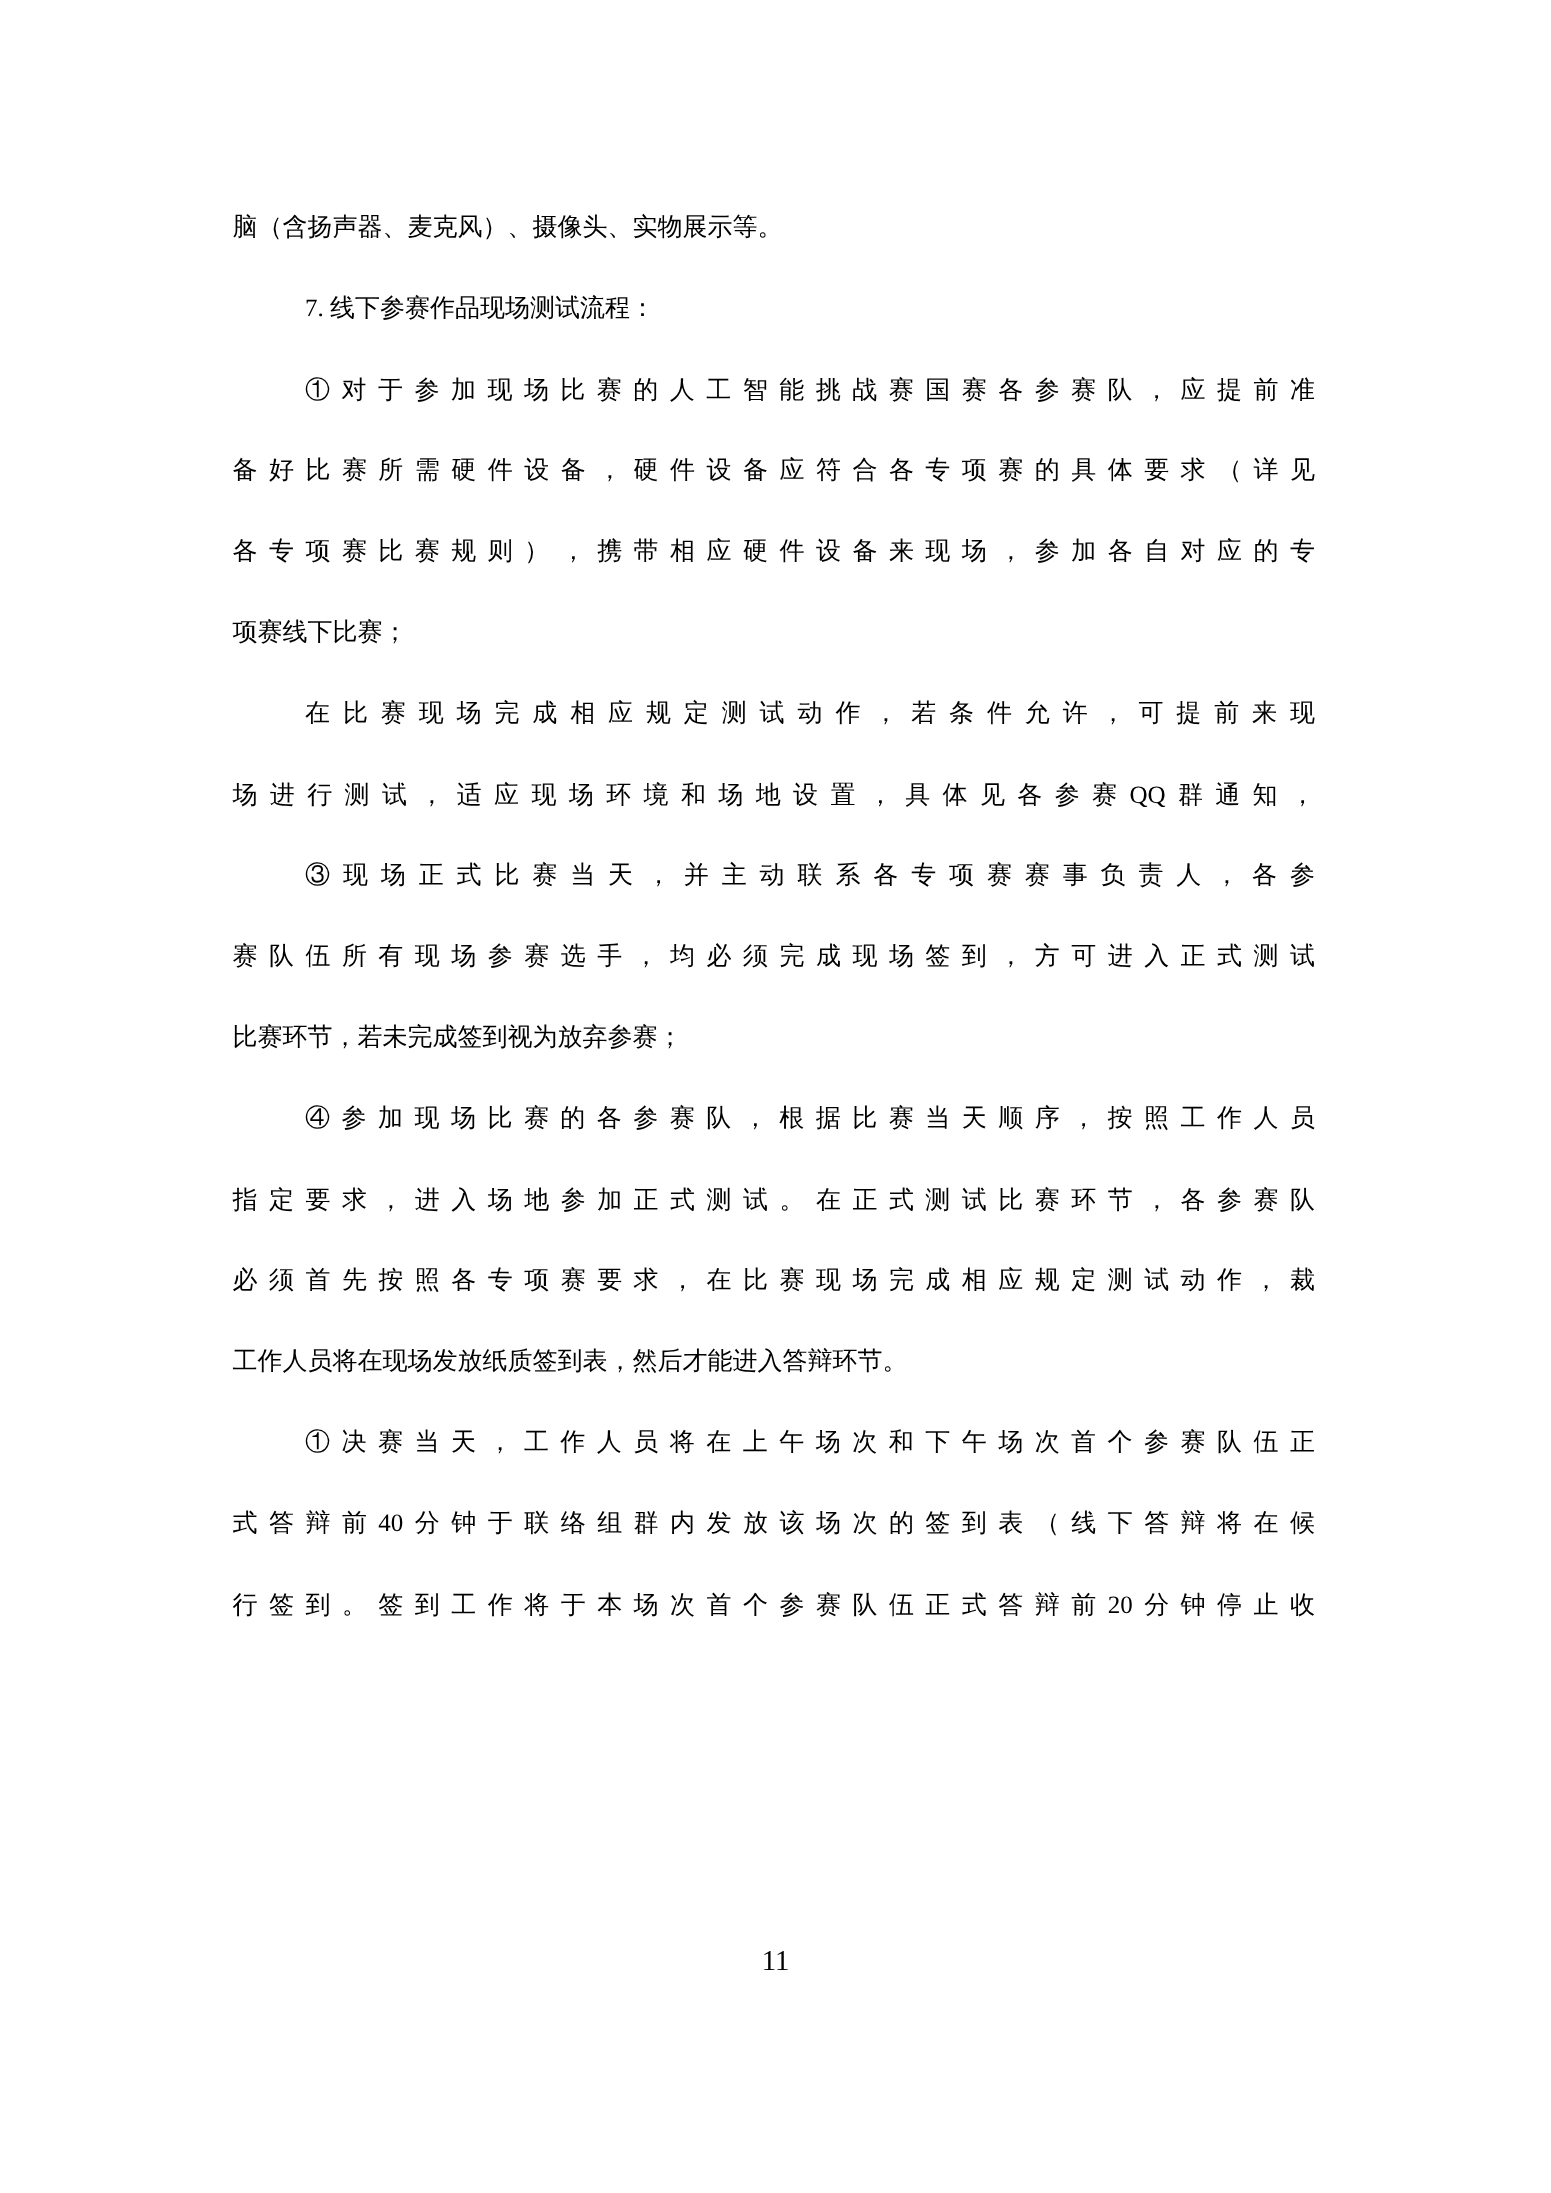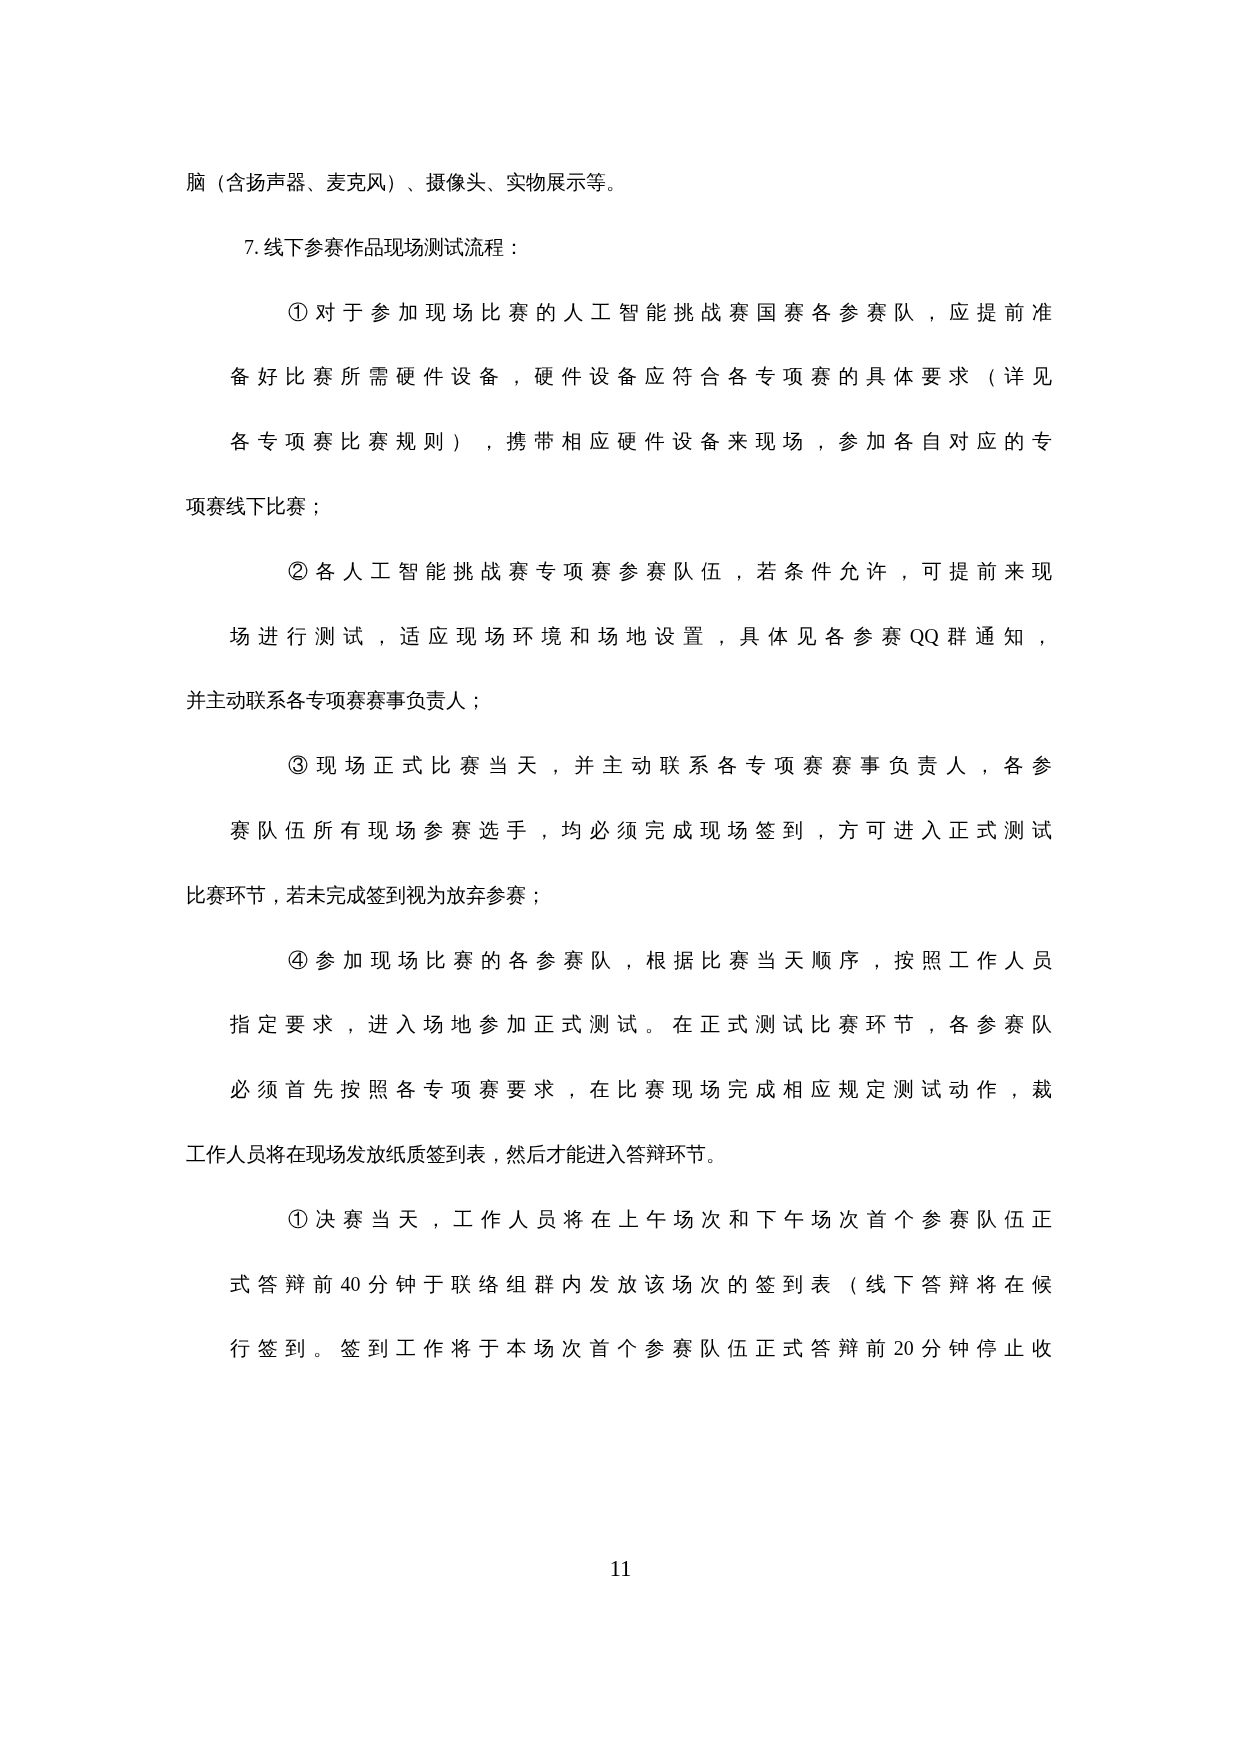"①对于参加现场比赛的人工智能挑战赛国赛各参赛队，应提前准" .line.justify { margin-left: 44px -> none }
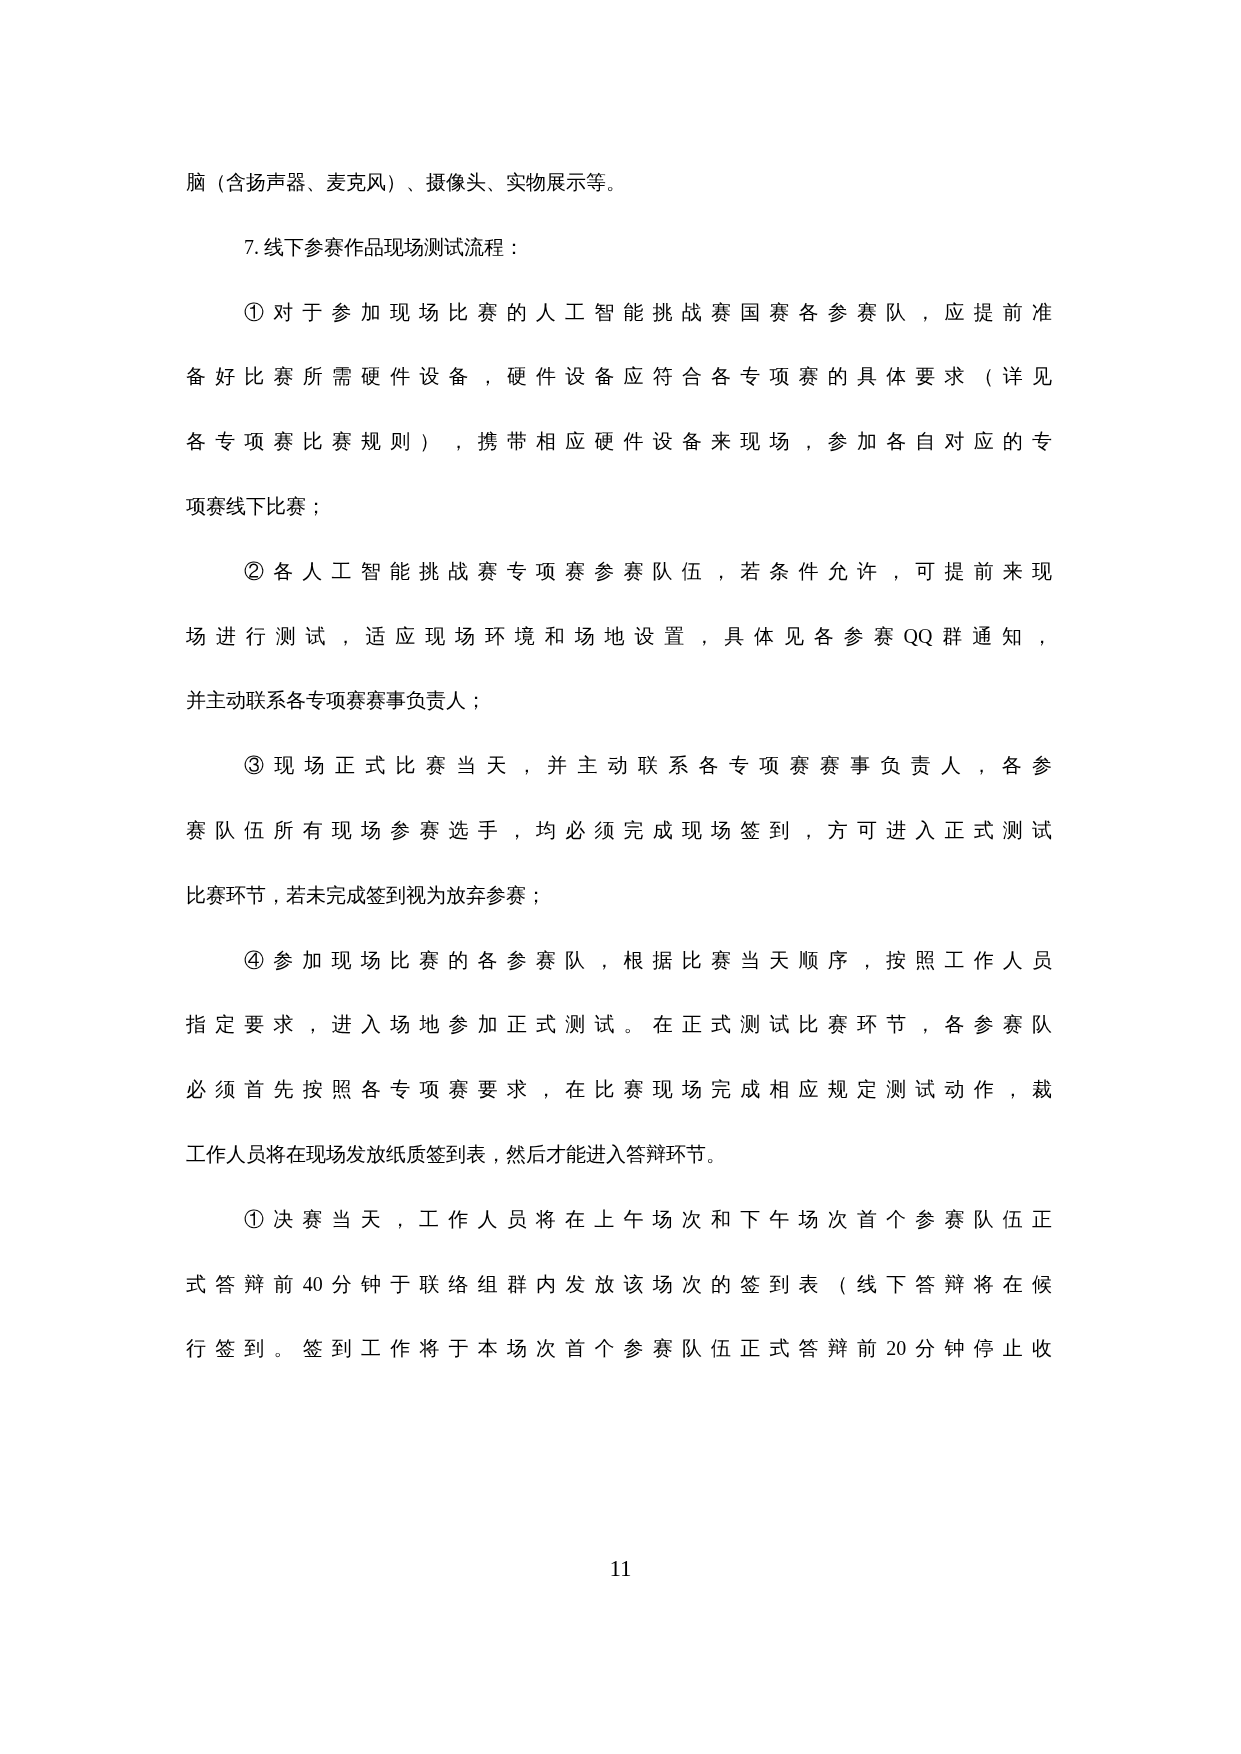"②各人工智能挑战赛专项赛参赛队伍，若条件允许，可提前来现" div.line { text: ②各人工智能挑战赛专项赛参赛队伍 -> 在比赛现场完成相应规定测试动作 }
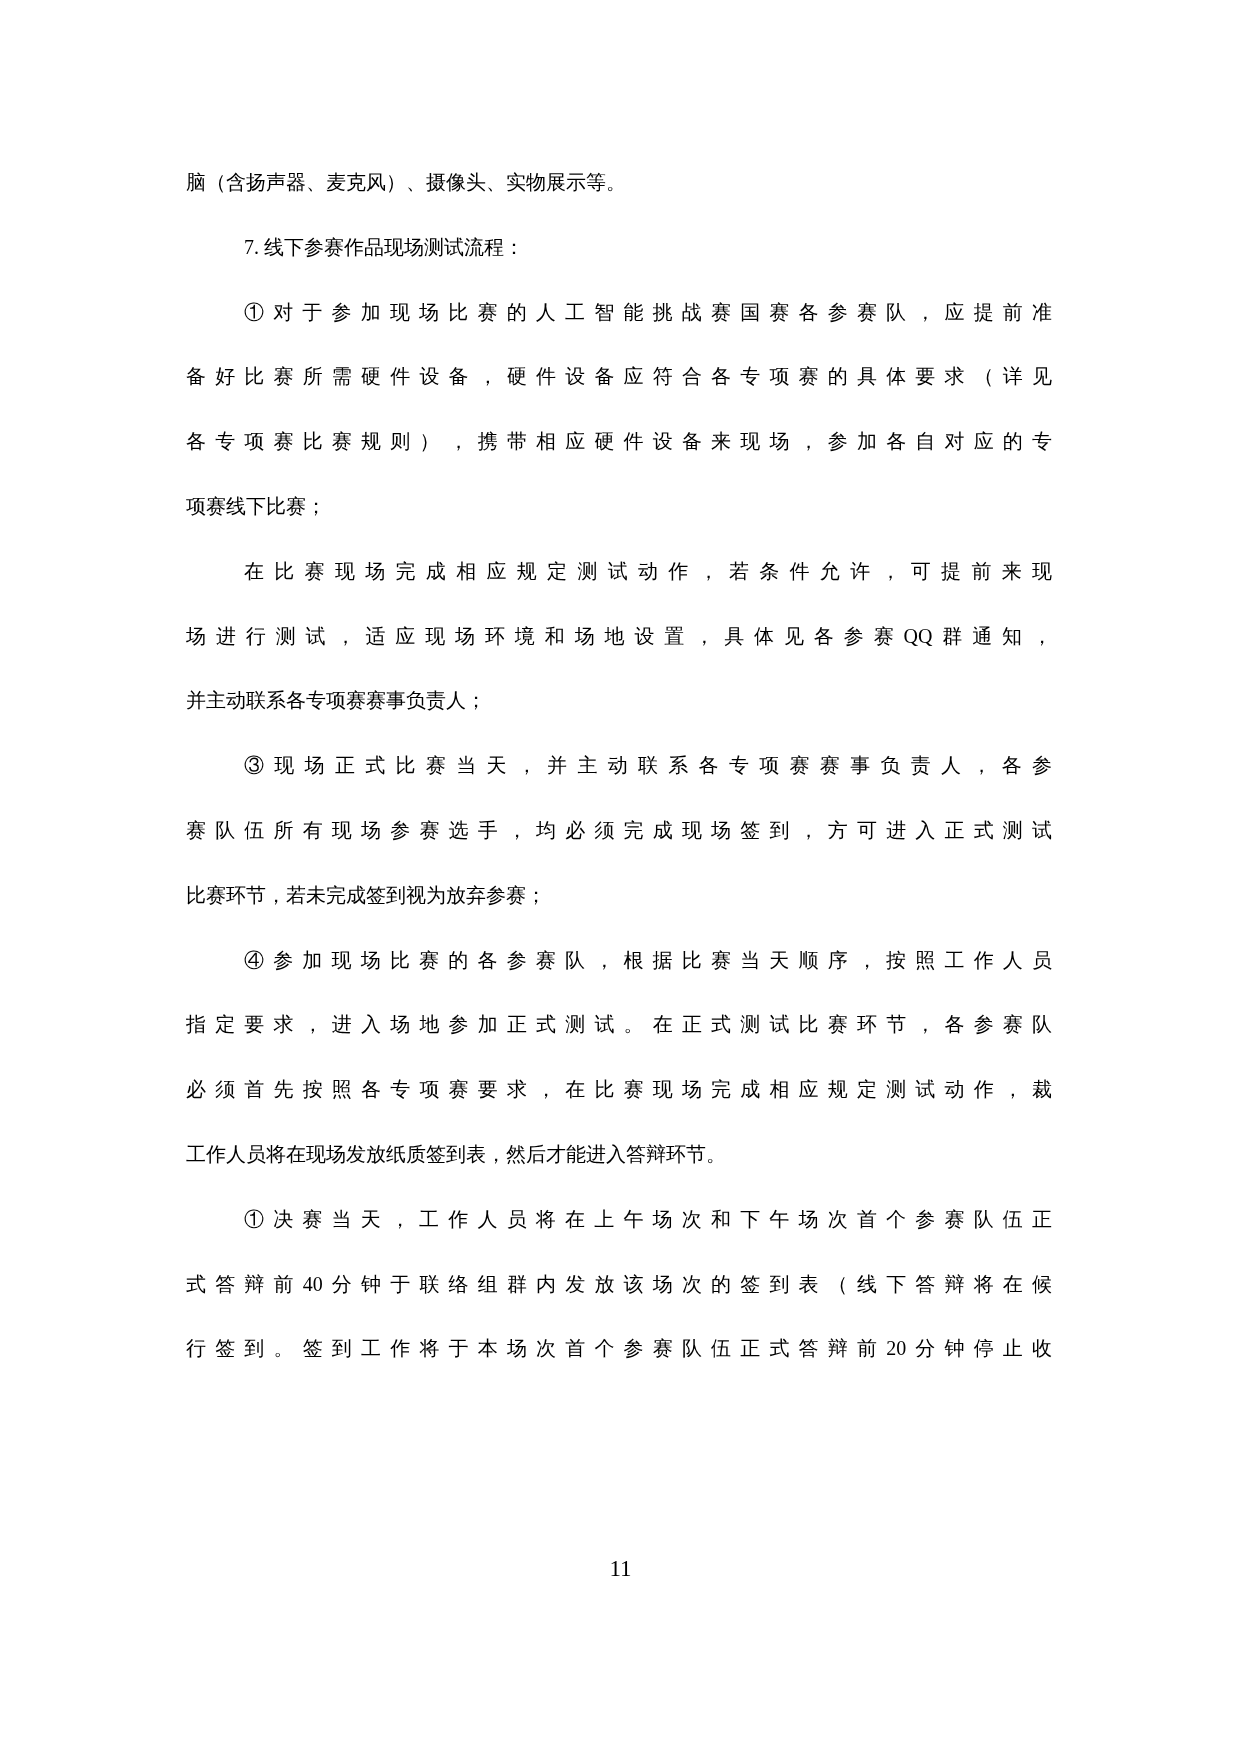"并主动联系各专项赛赛事负责人；" div.line { html: <div>并主动联系各专项赛赛事负责人；</div> -> none }
